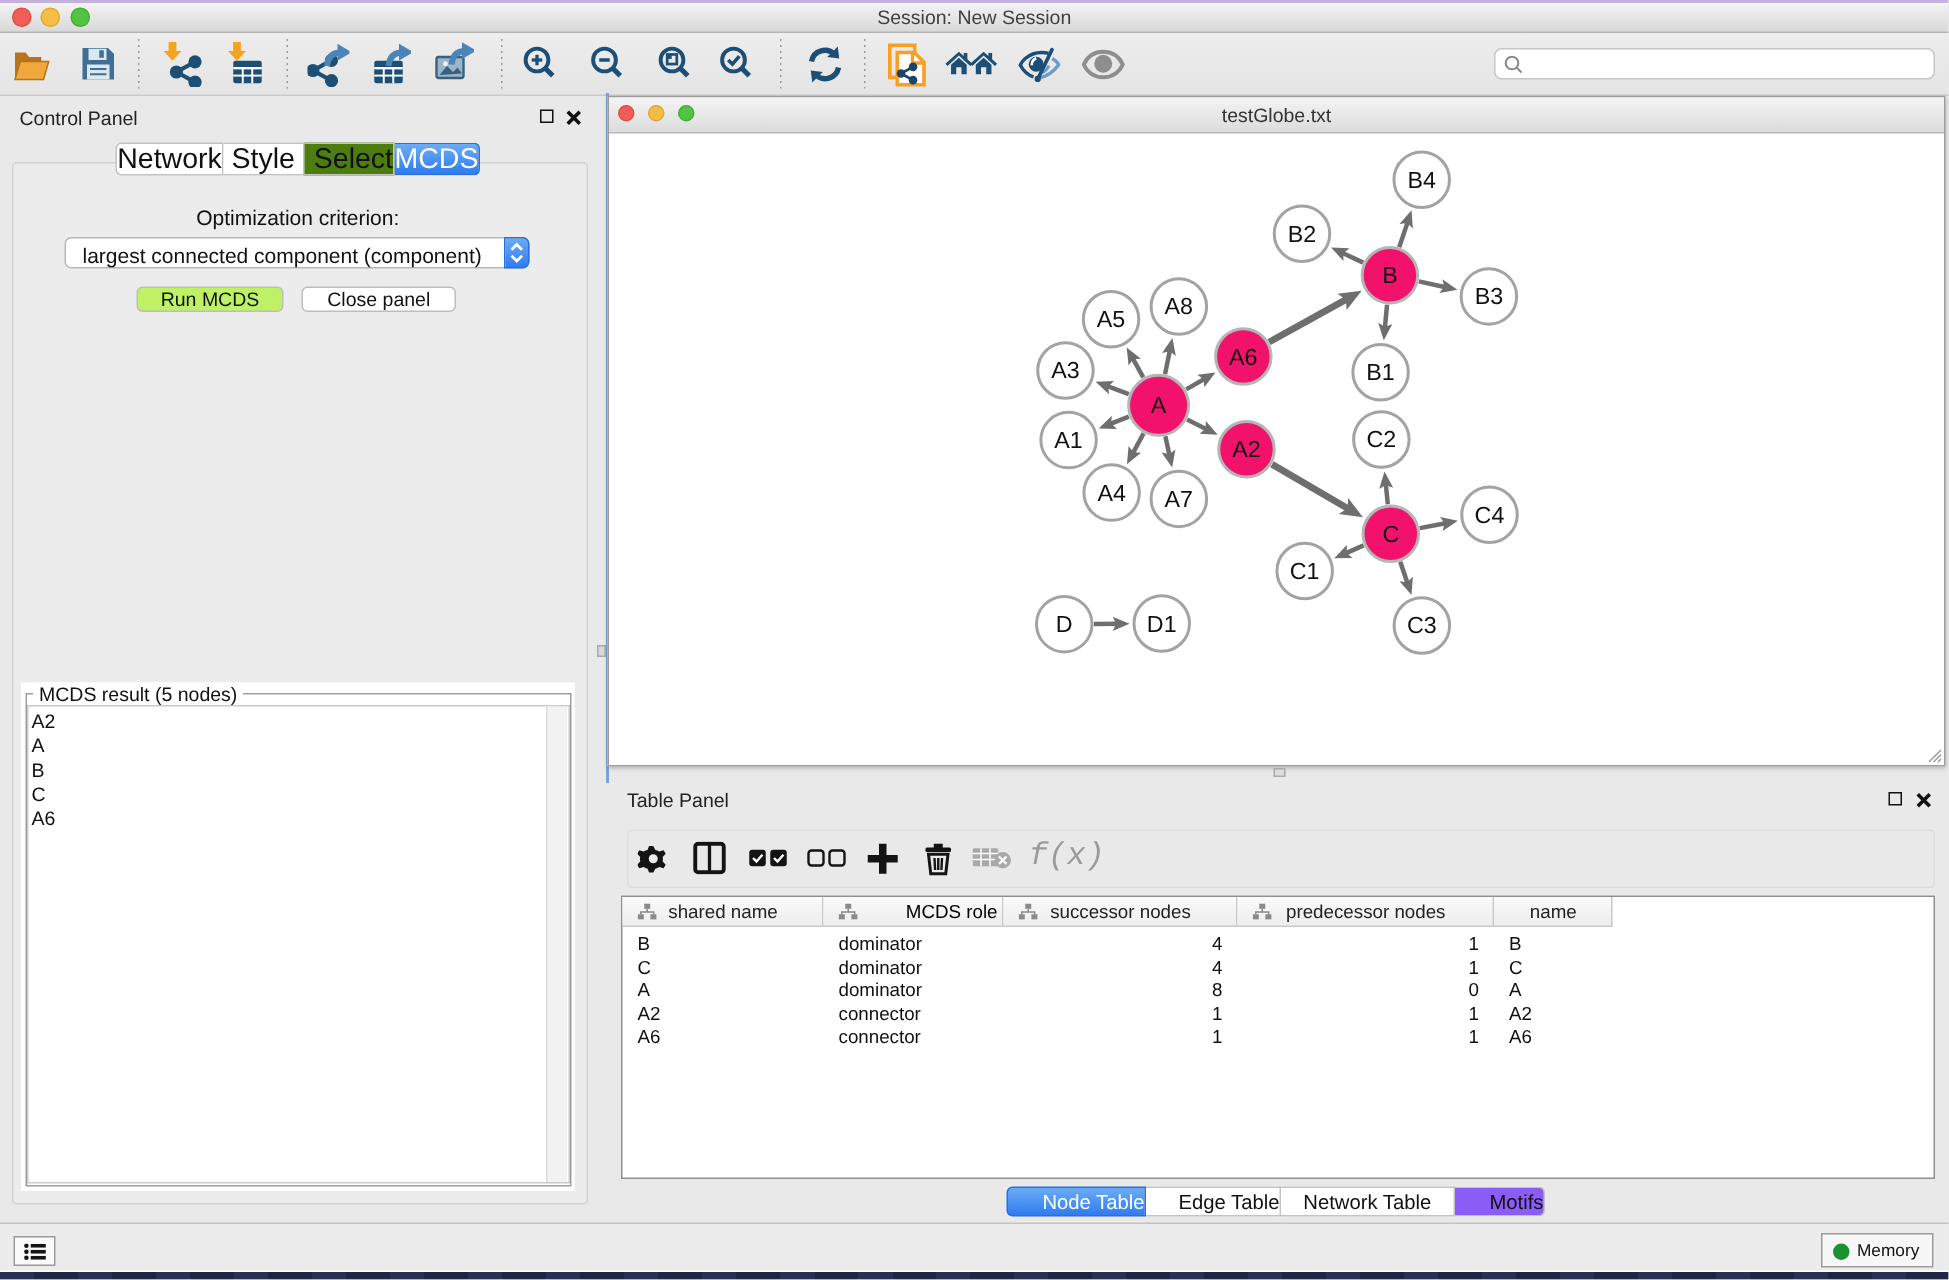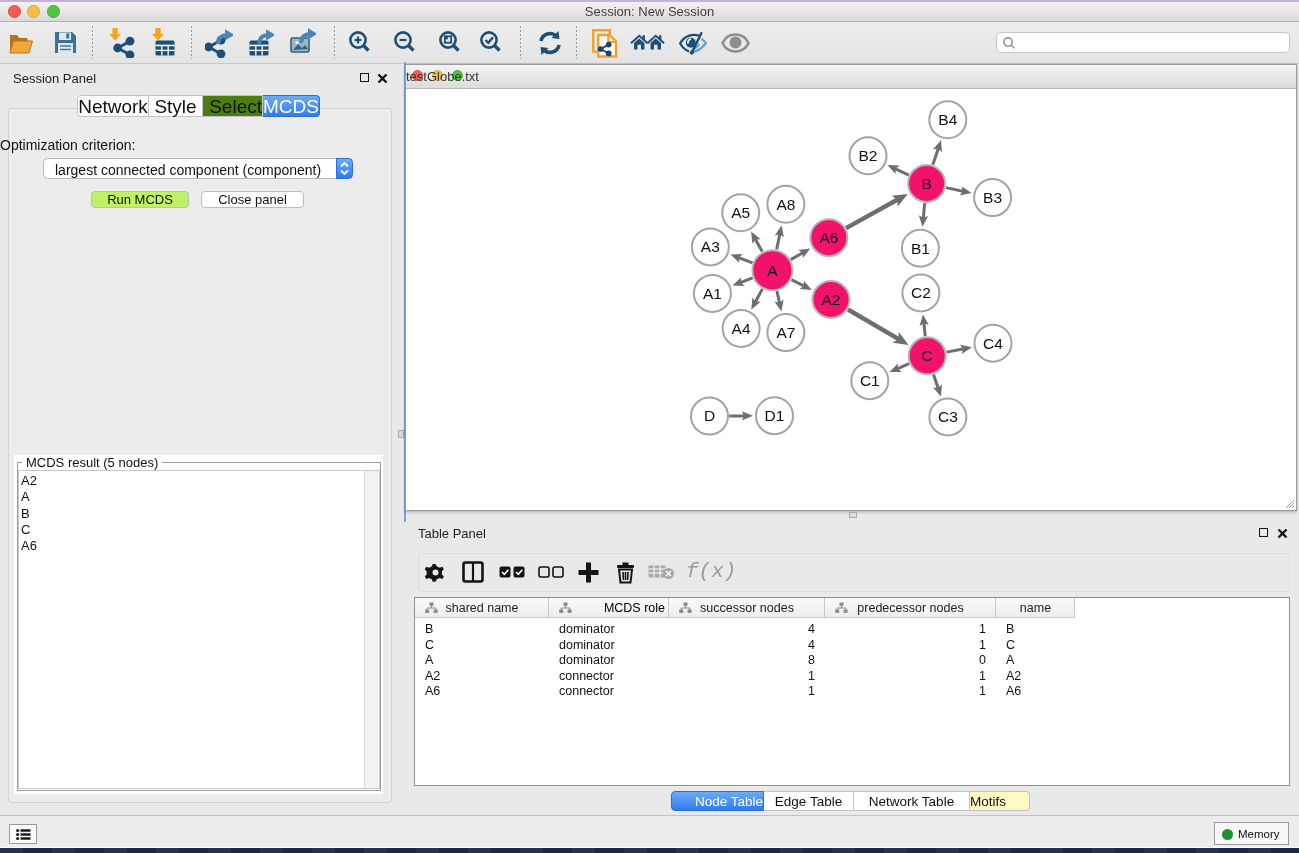"Session Panel" div.abs { text: Session -> Control }
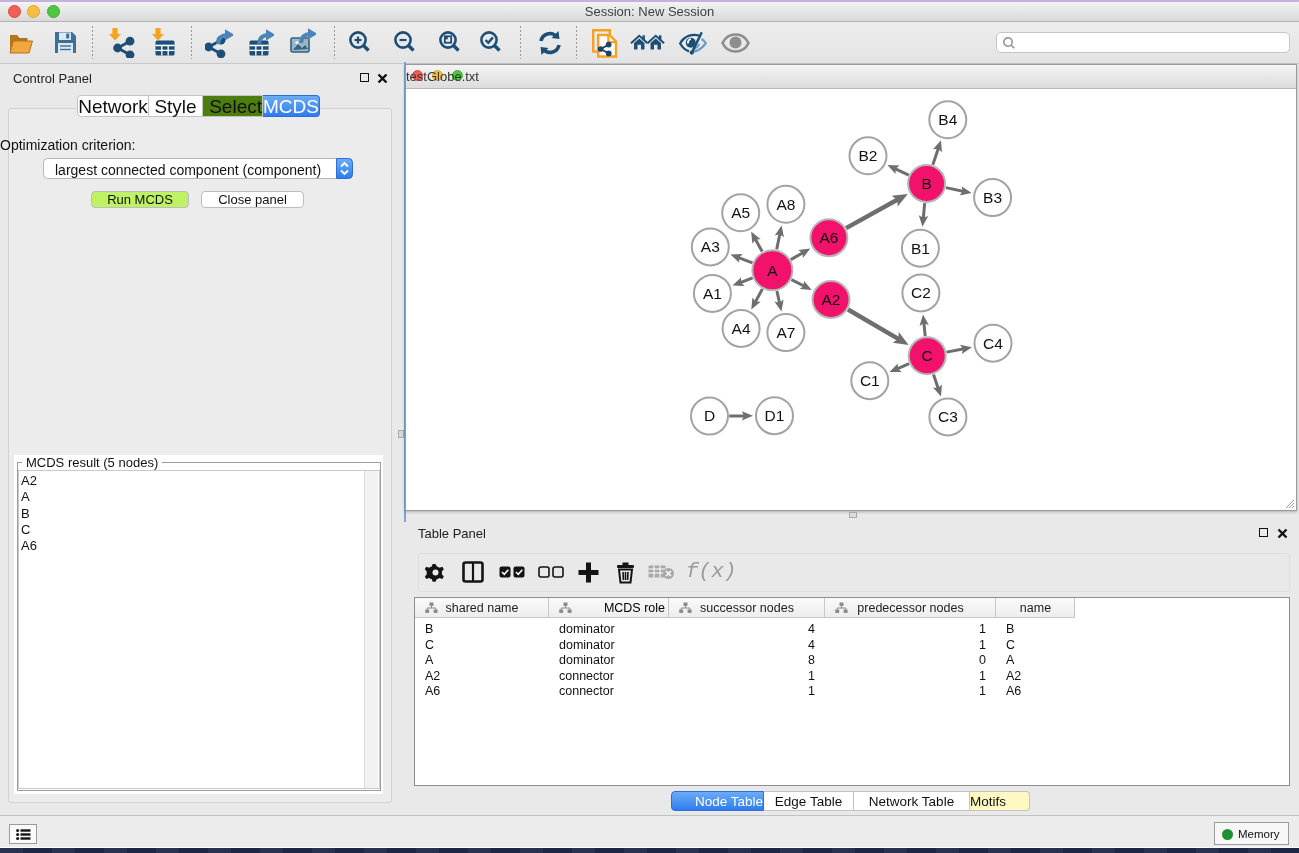"testGlobe.txt" div.abs { text-align: left -> center }
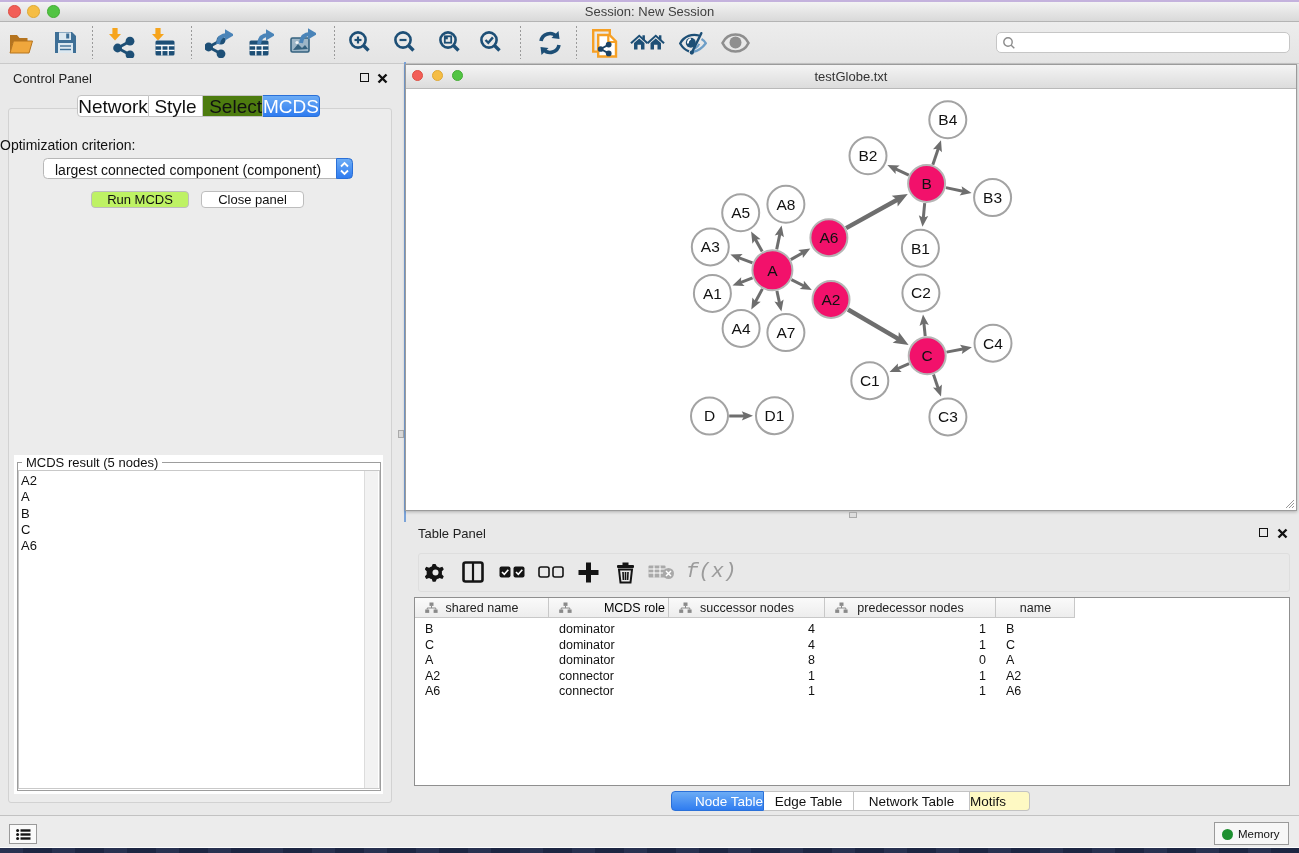"Optimization criterion:" div.abs { text-align: left -> center }
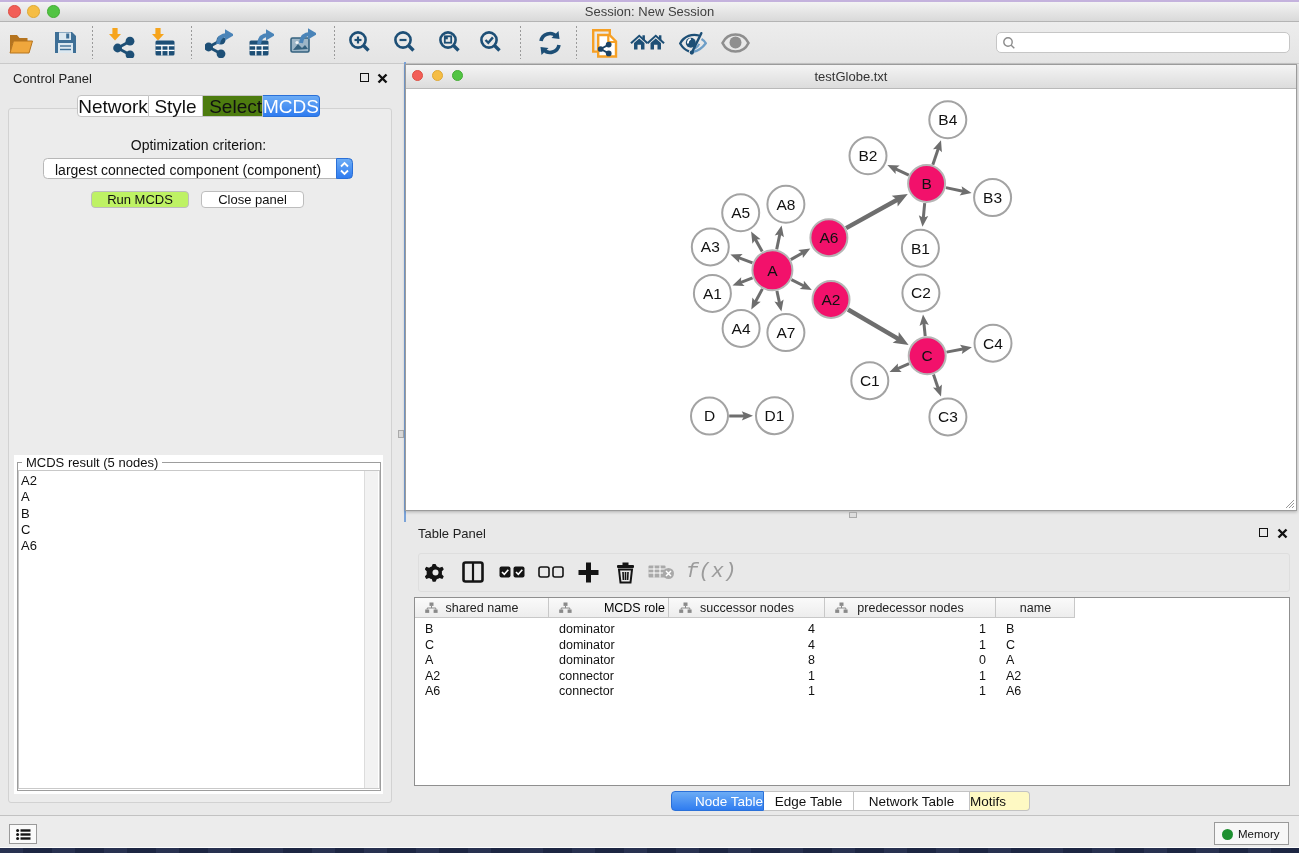"Edge Table" div { text-align: center -> right }
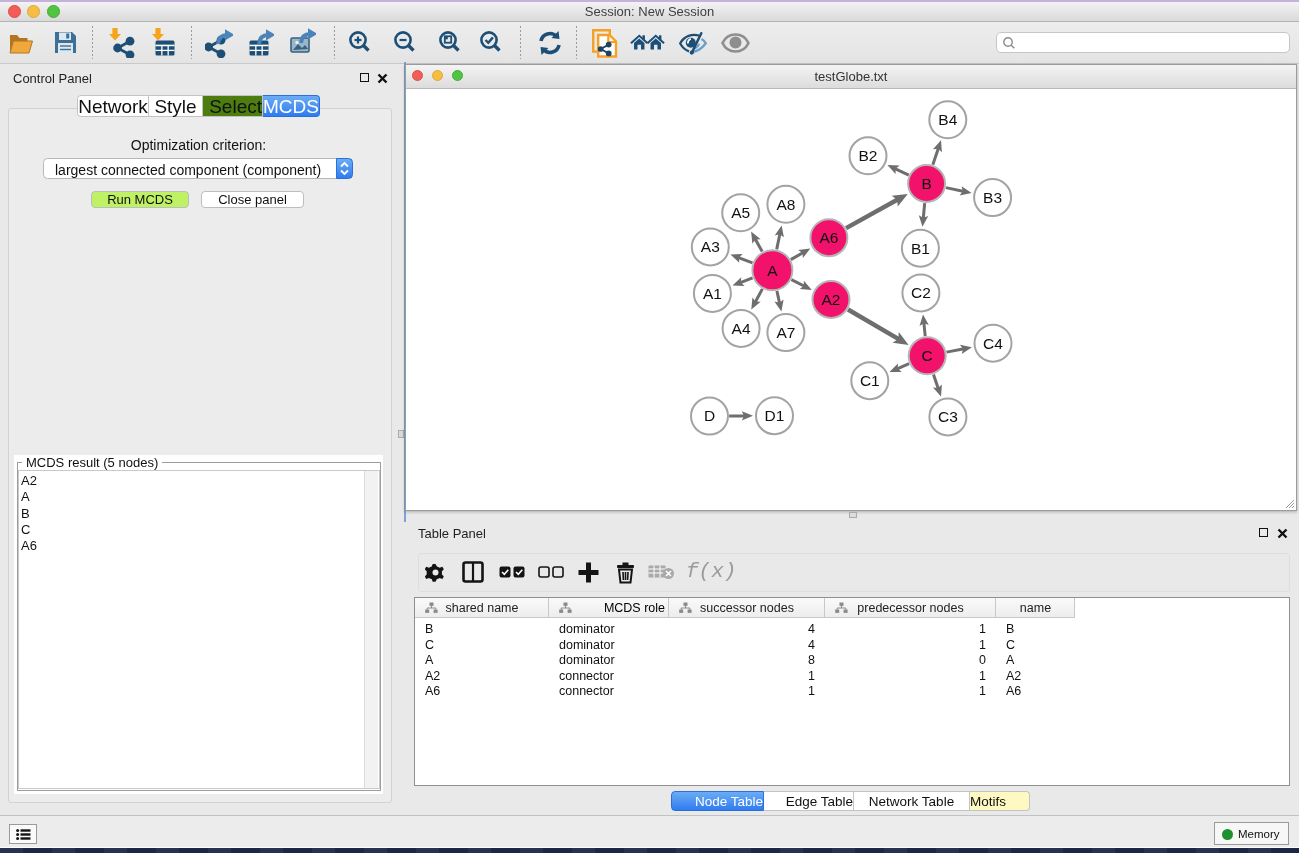"Motifs" div { background: #fef9c3 -> #8b5cf6; text-align: left -> right }
